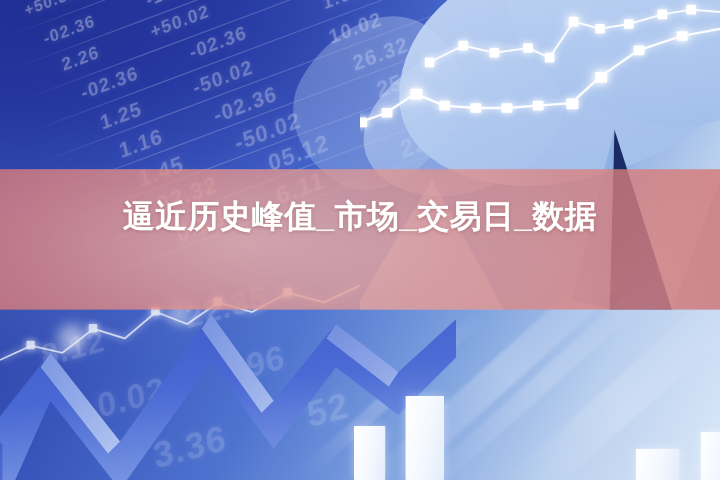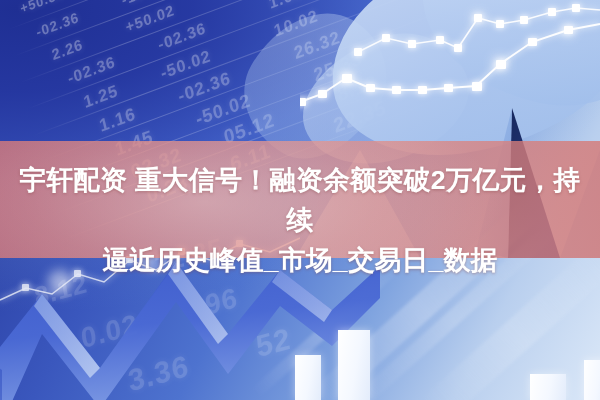"宇轩配资 重大信号！融资余额突破2万亿元，持续" span.l1 { html: <span>宇轩配资 重大信号！融资余额突破2万亿元，持续</span> -> none }
